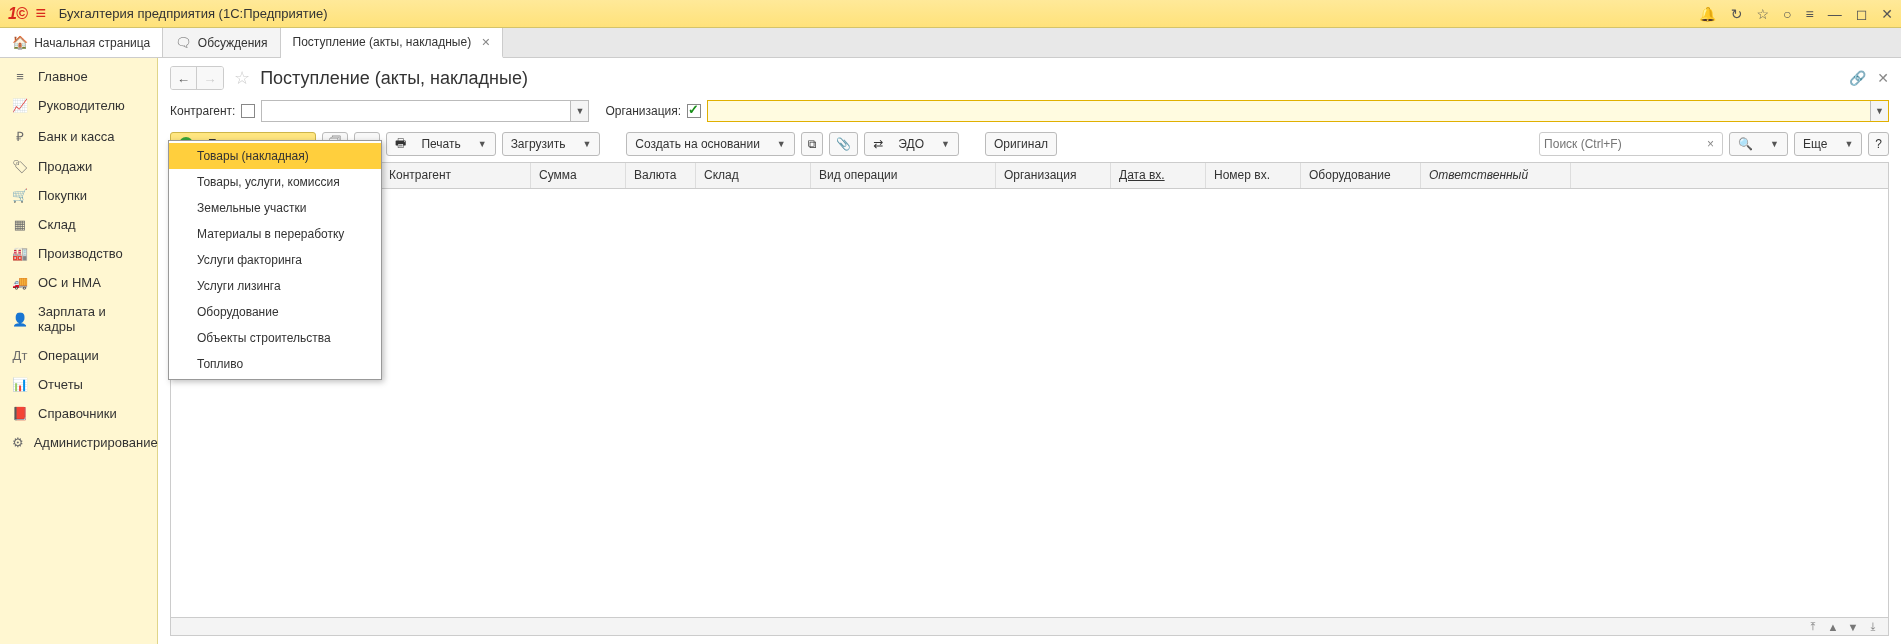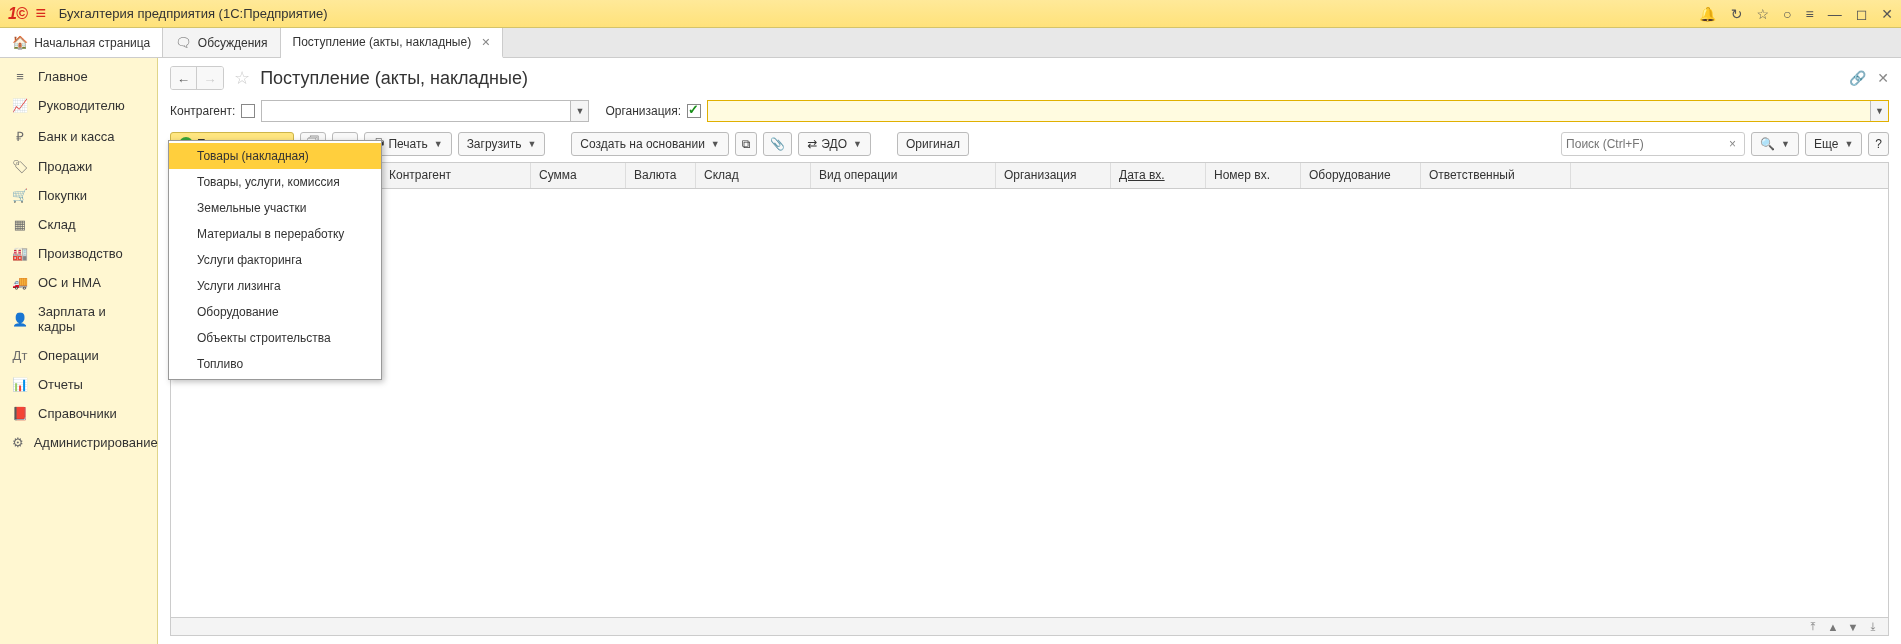"Печать" .btn { gap: 4px -> 15px }
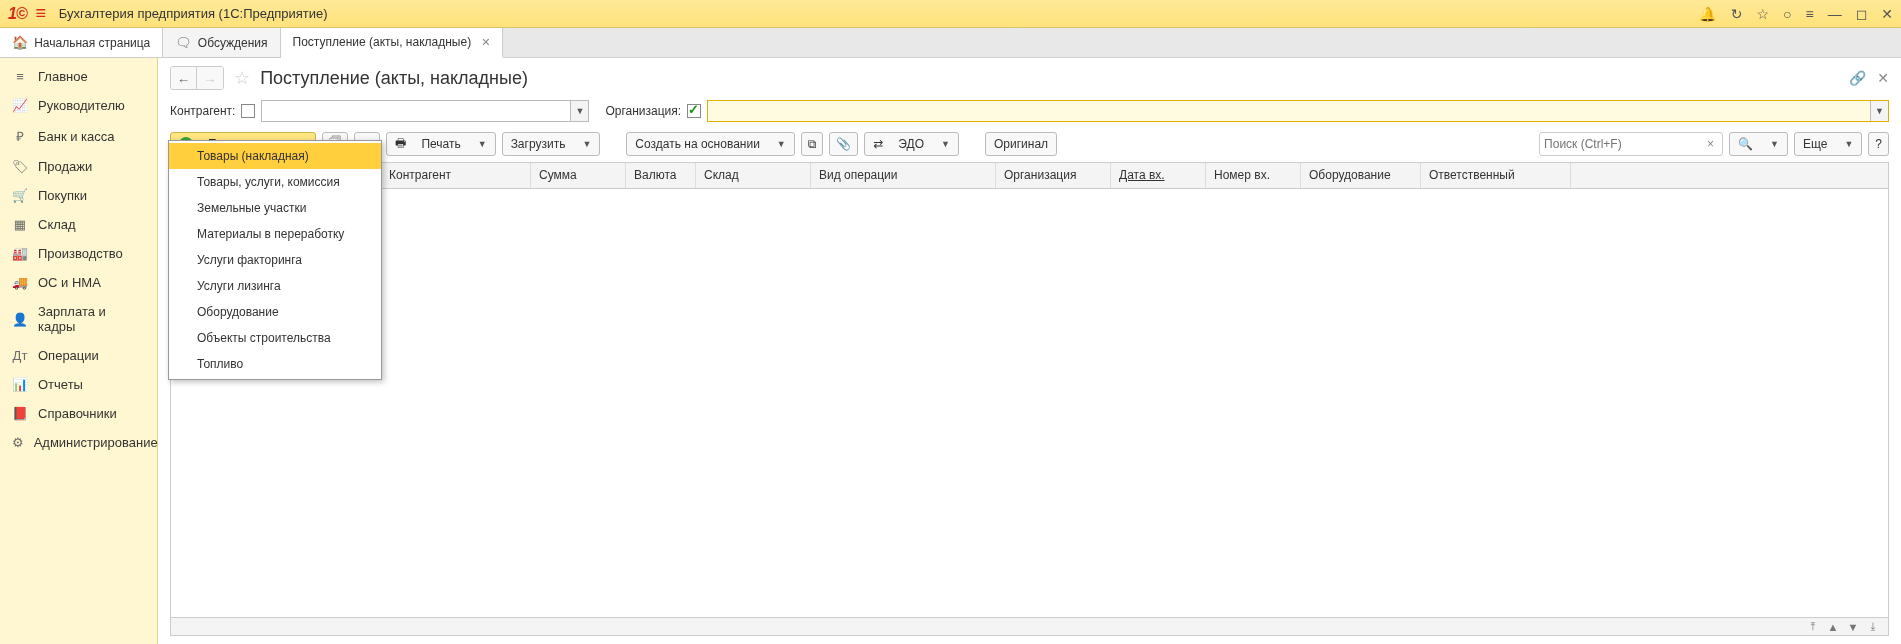"Ответственный" div.th { font-style: none -> italic }
